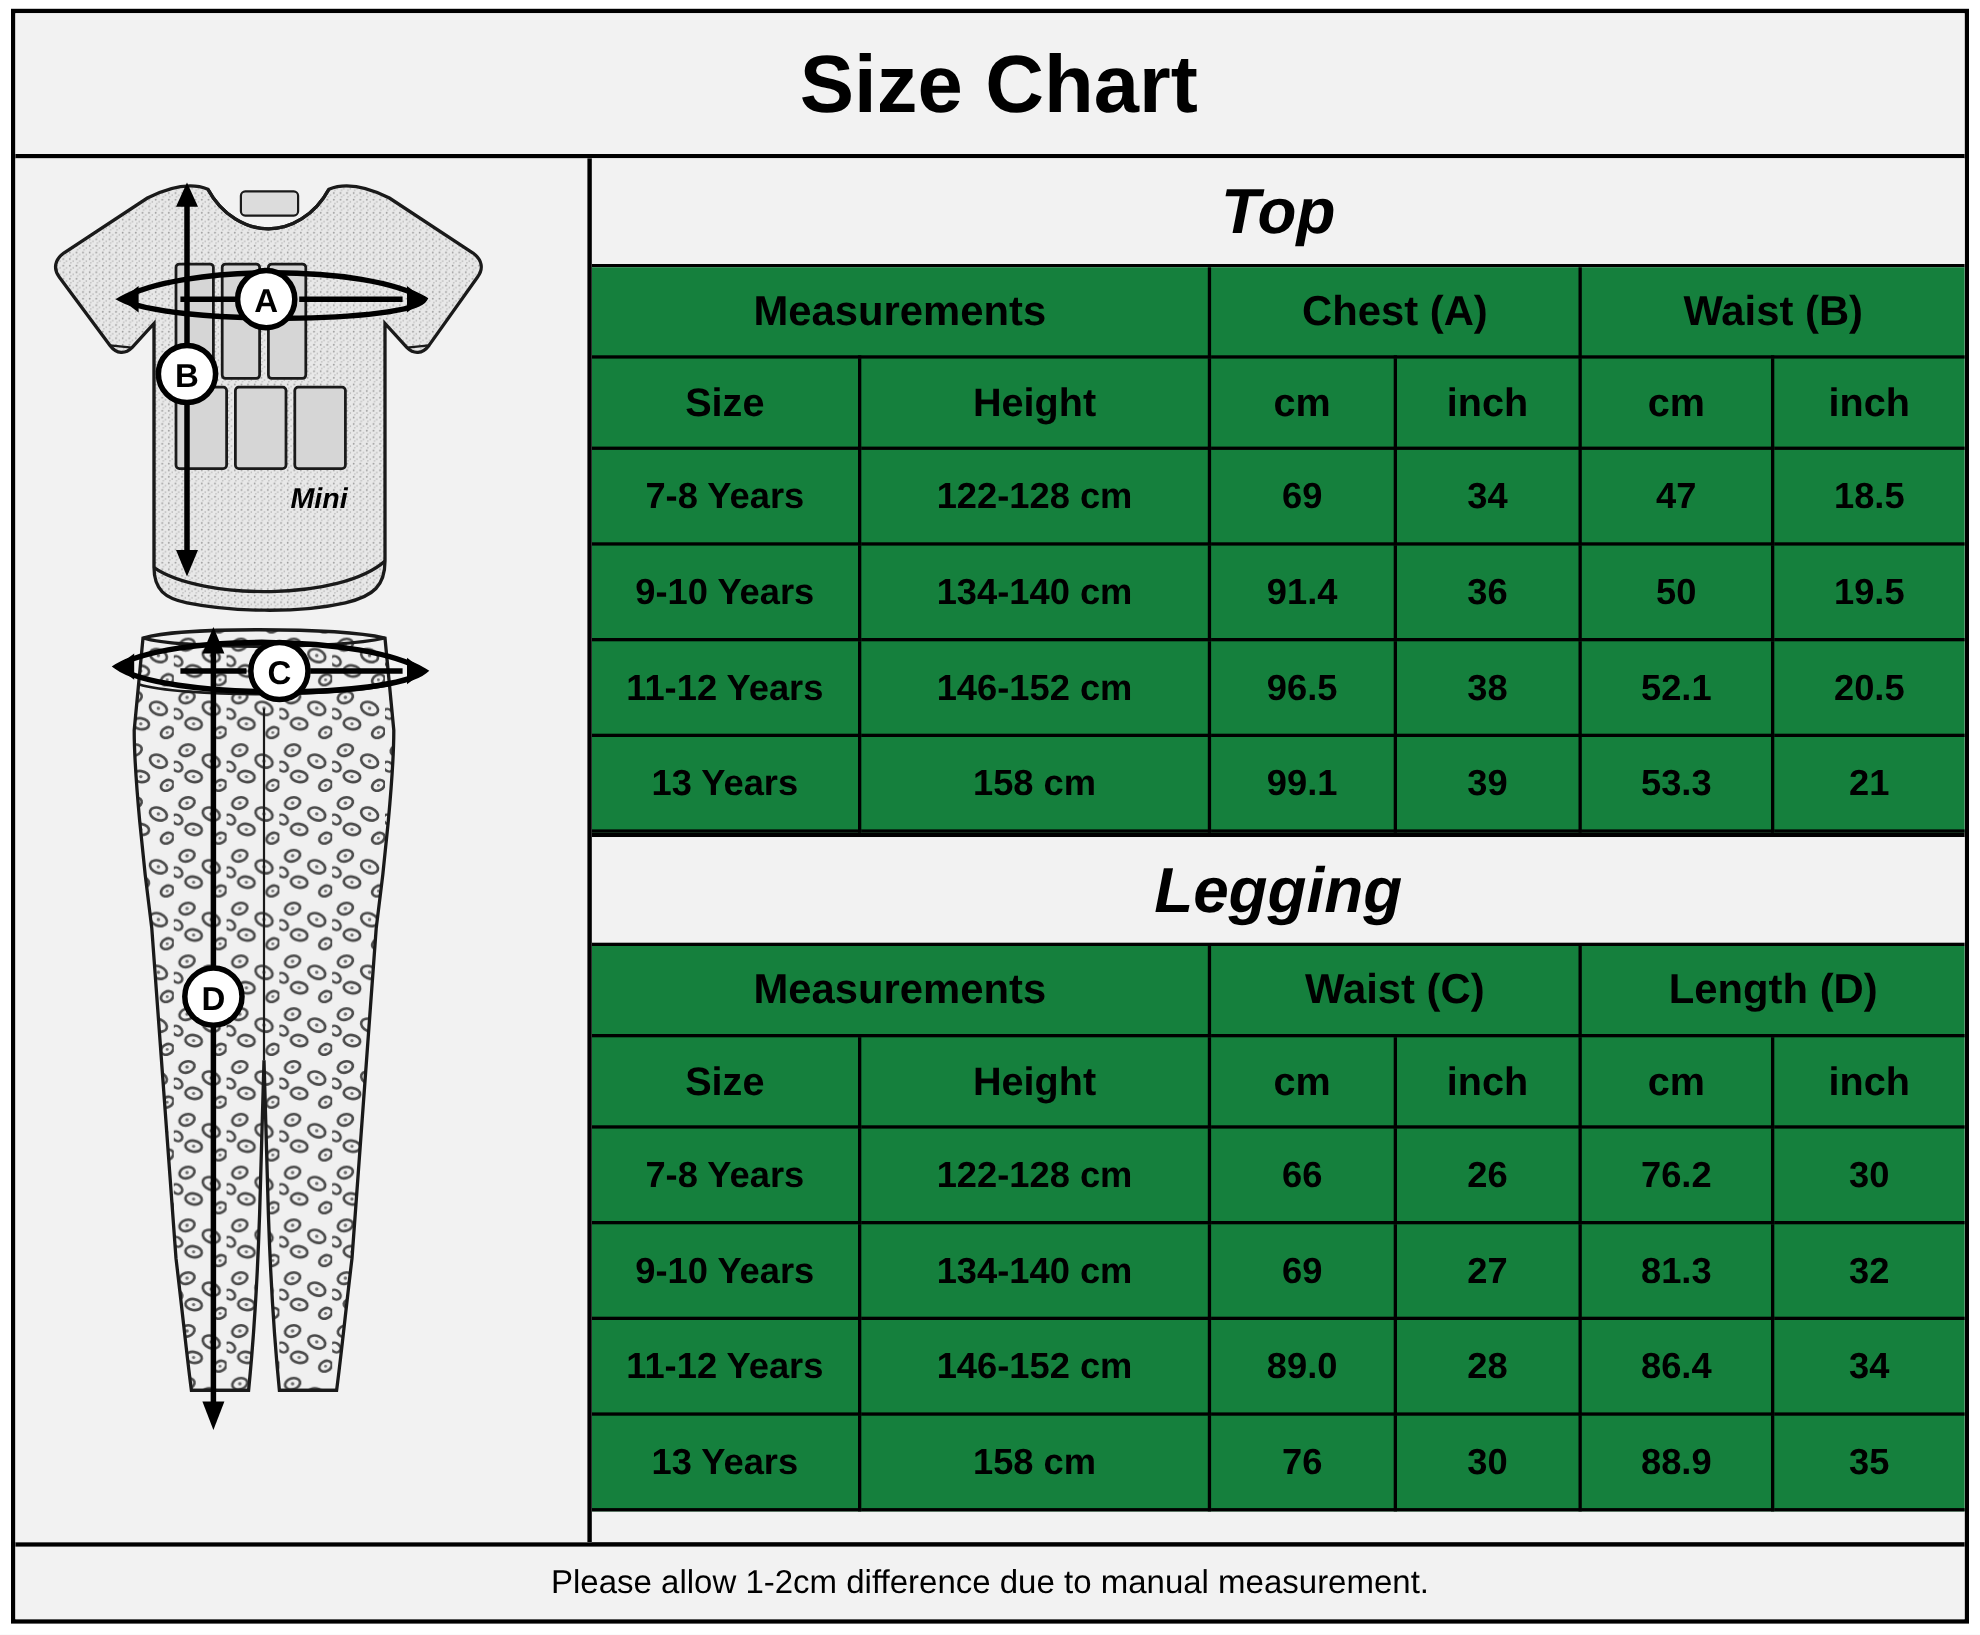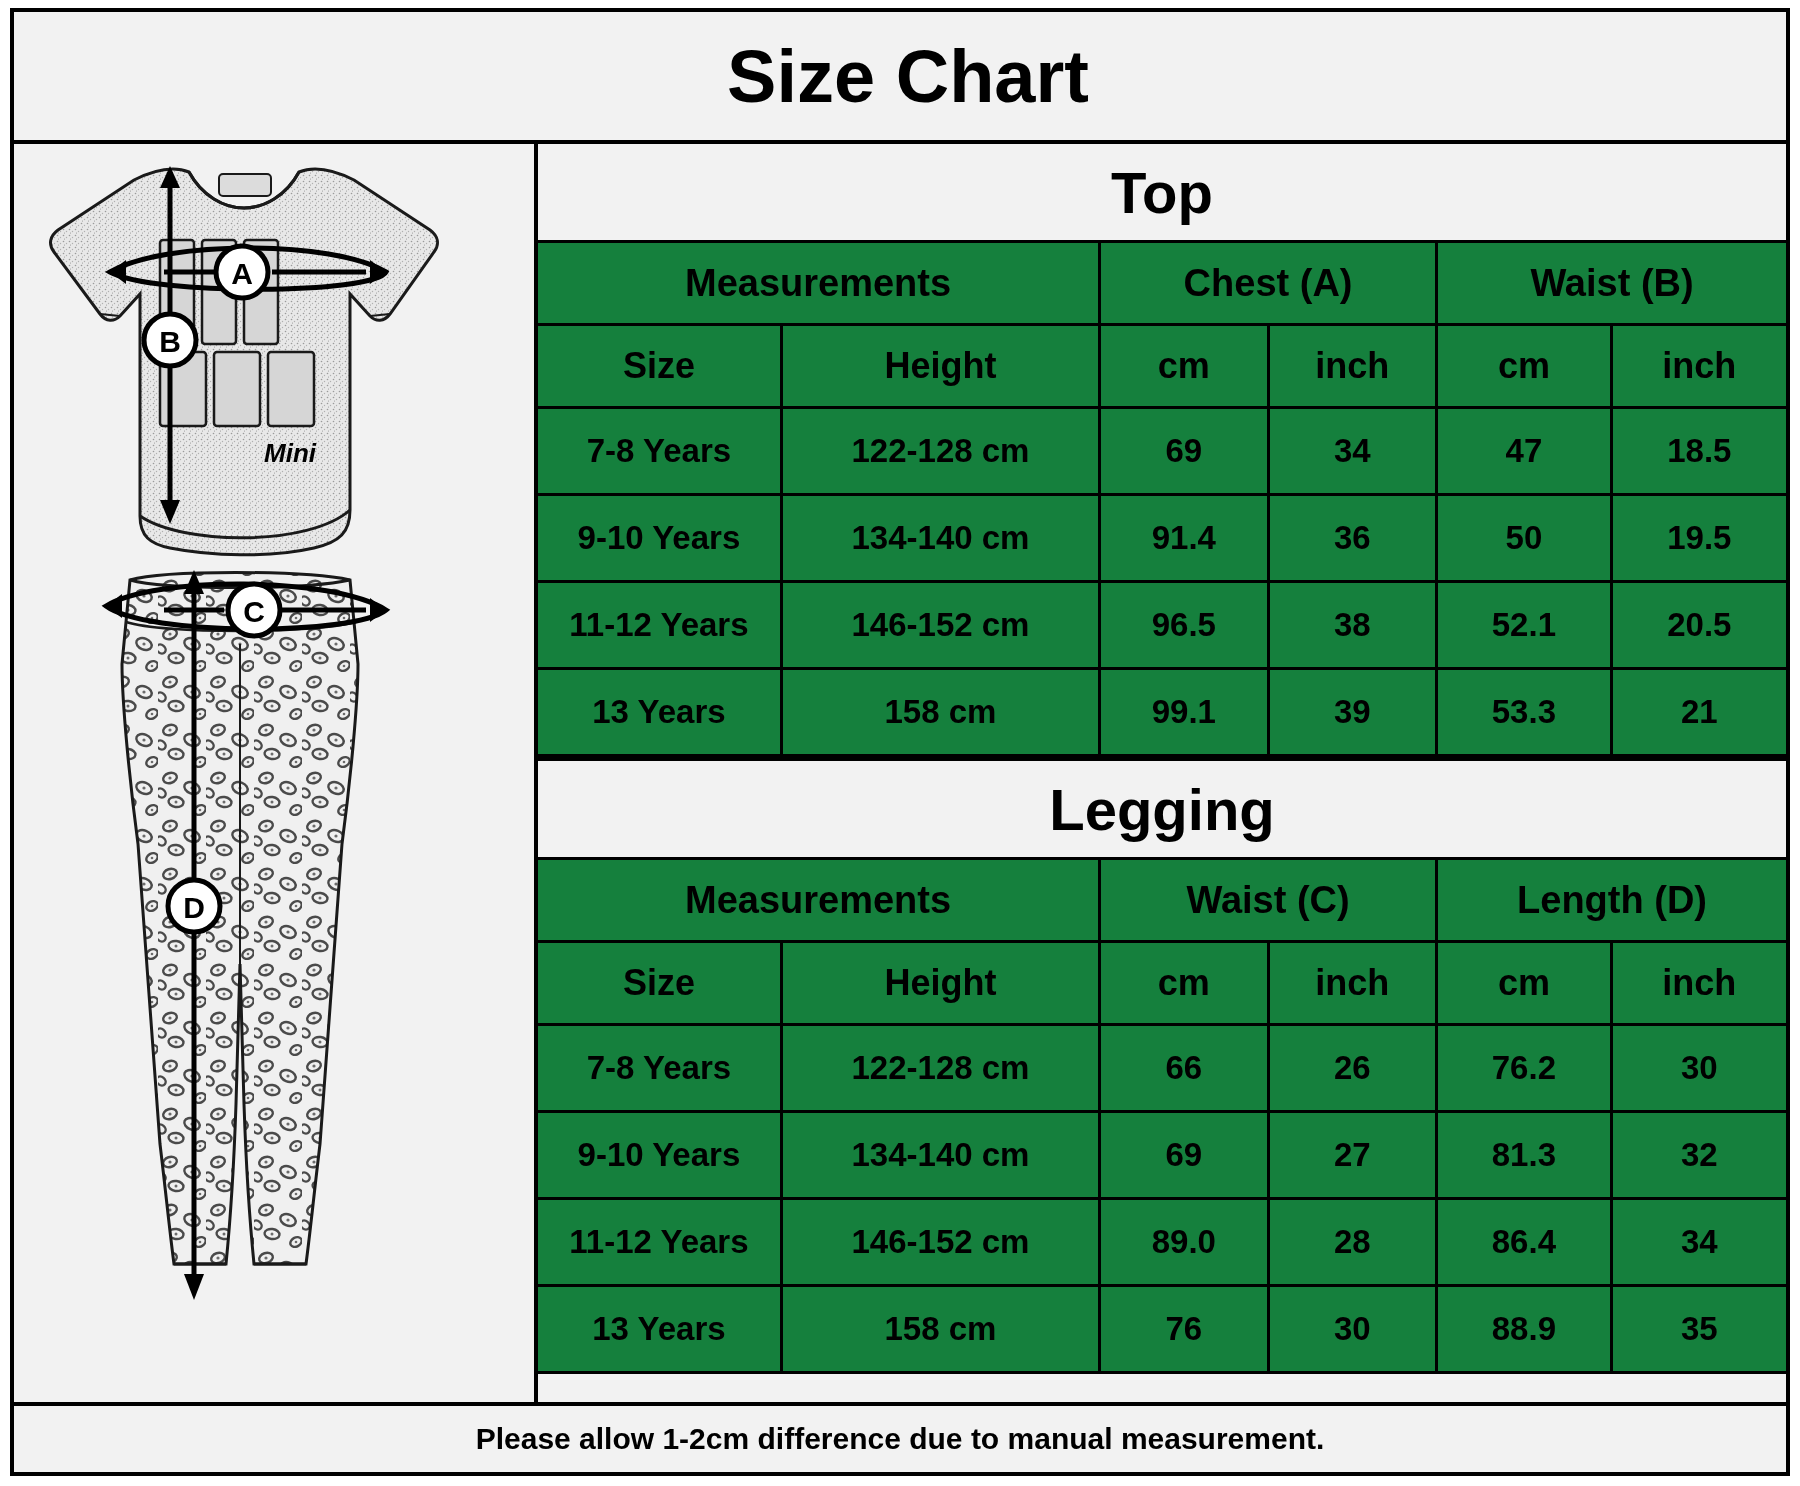"Top" .section-head { font-style: none -> italic }
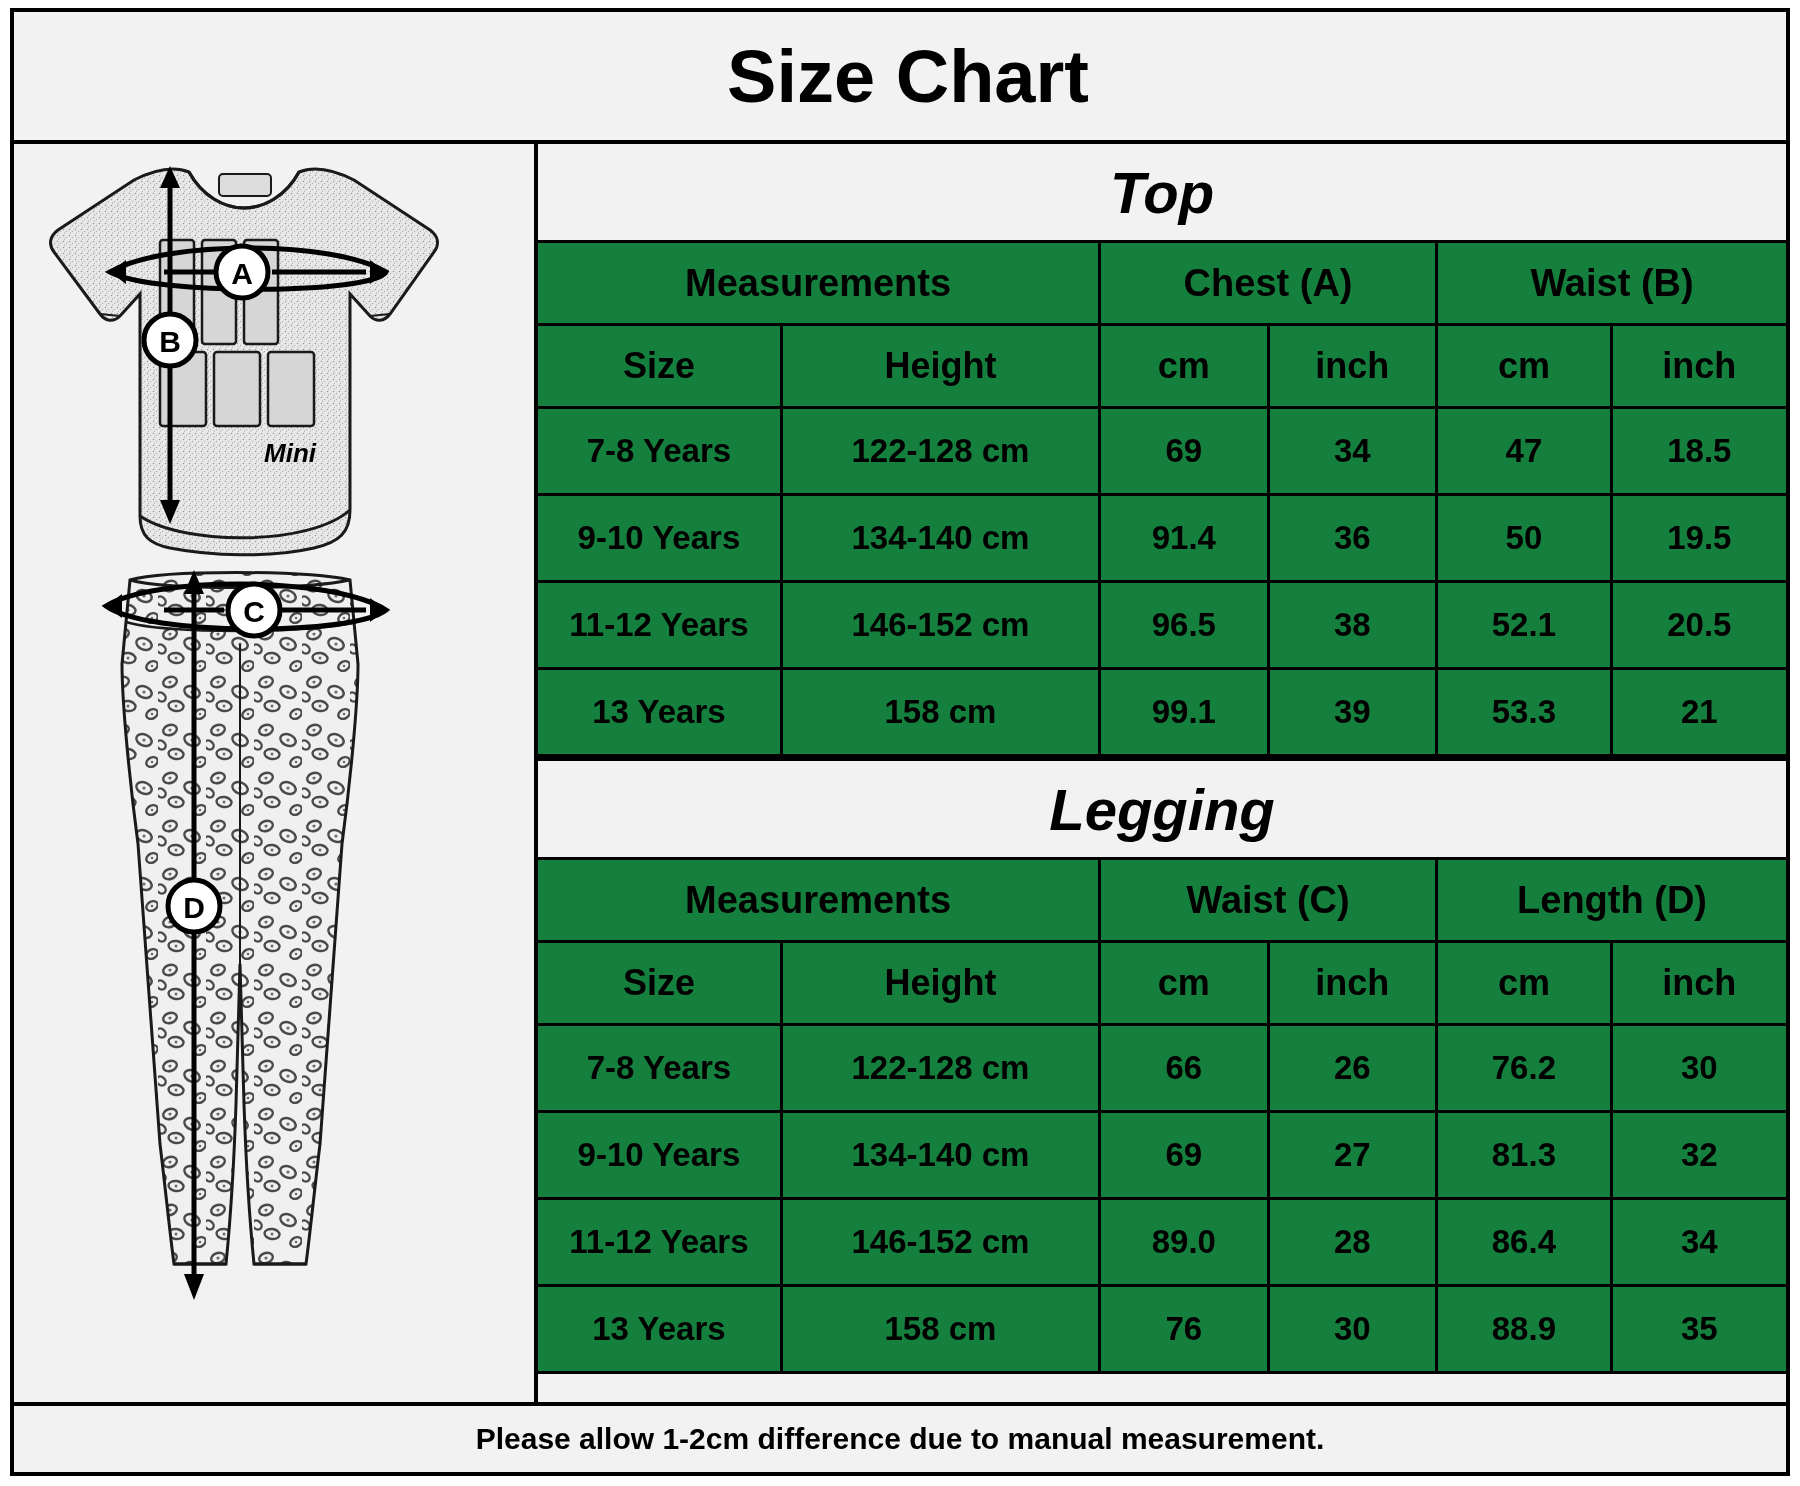"Please allow 1-2cm difference due" .footer-bar .footer-text { font-weight: bold -> normal }
